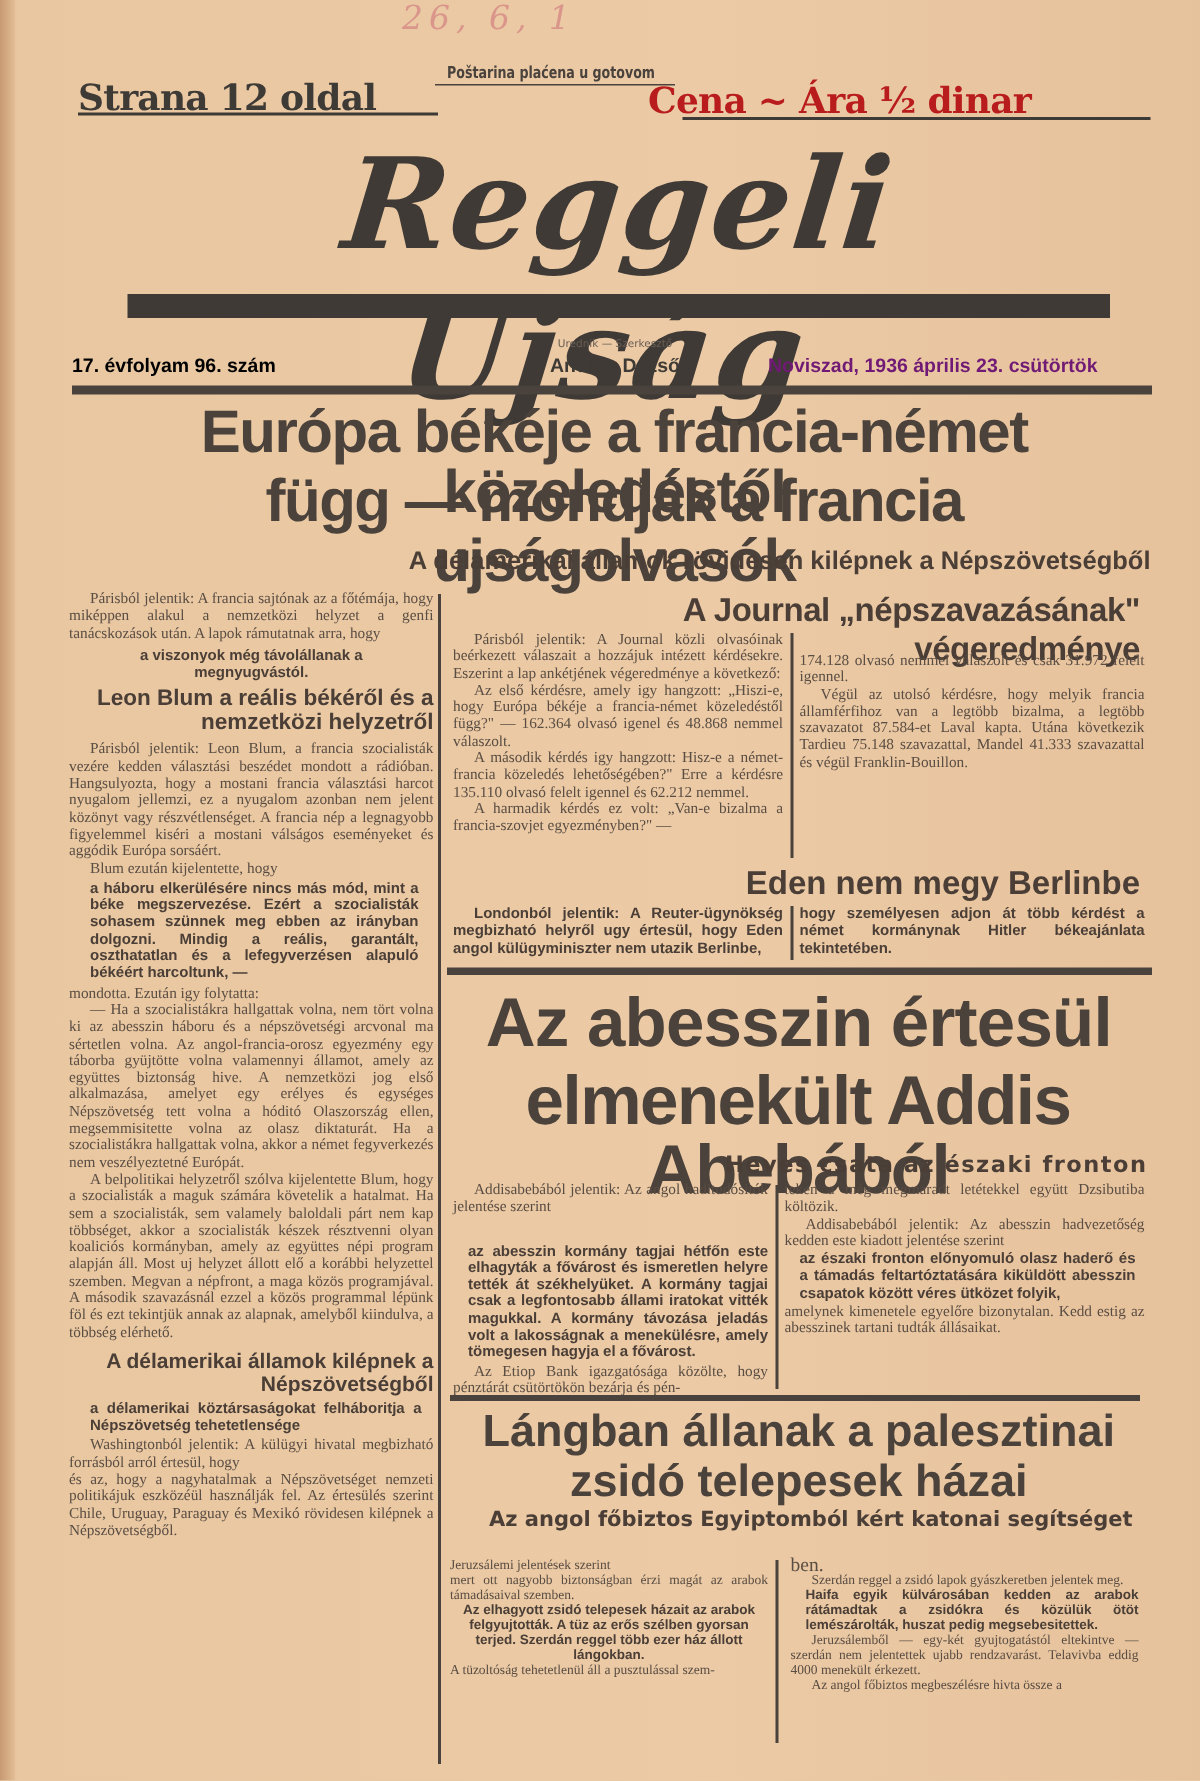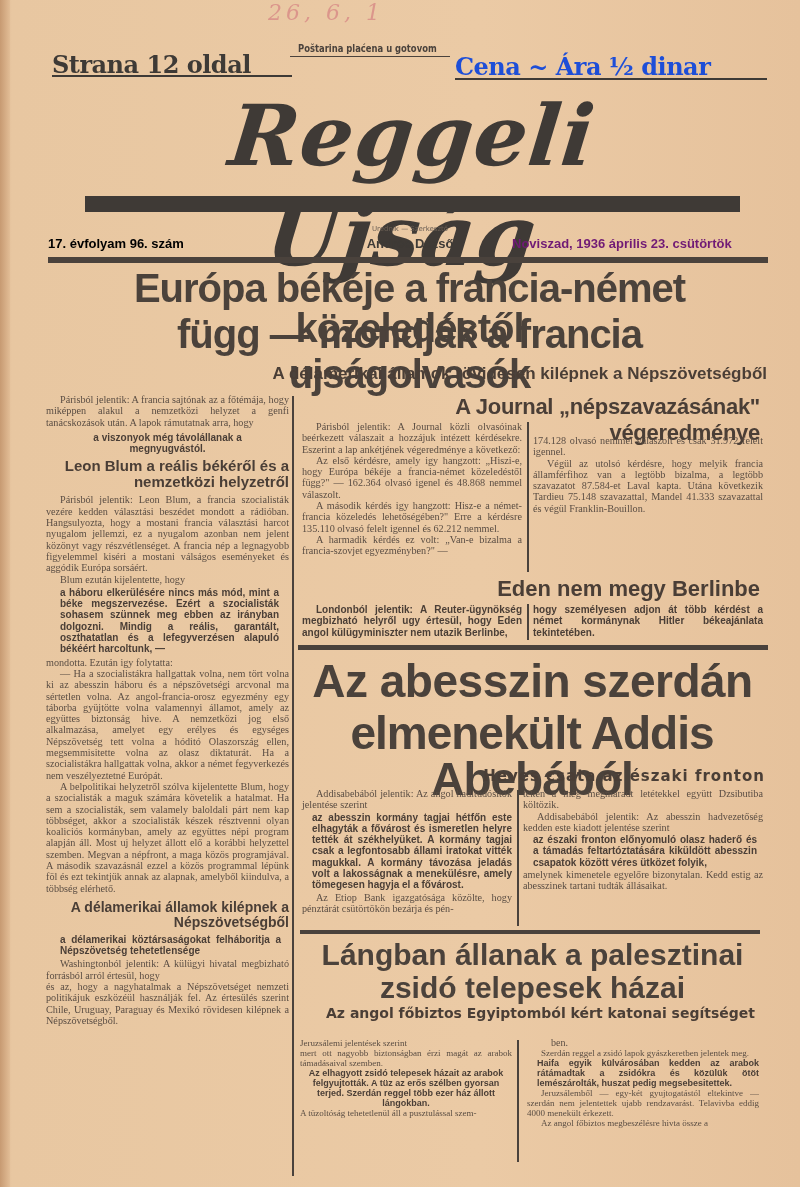"Cena ~ Ára ½ dinar" .top-right { color: #1d4ed8 -> #b91c1c; left: 455px -> 432px }
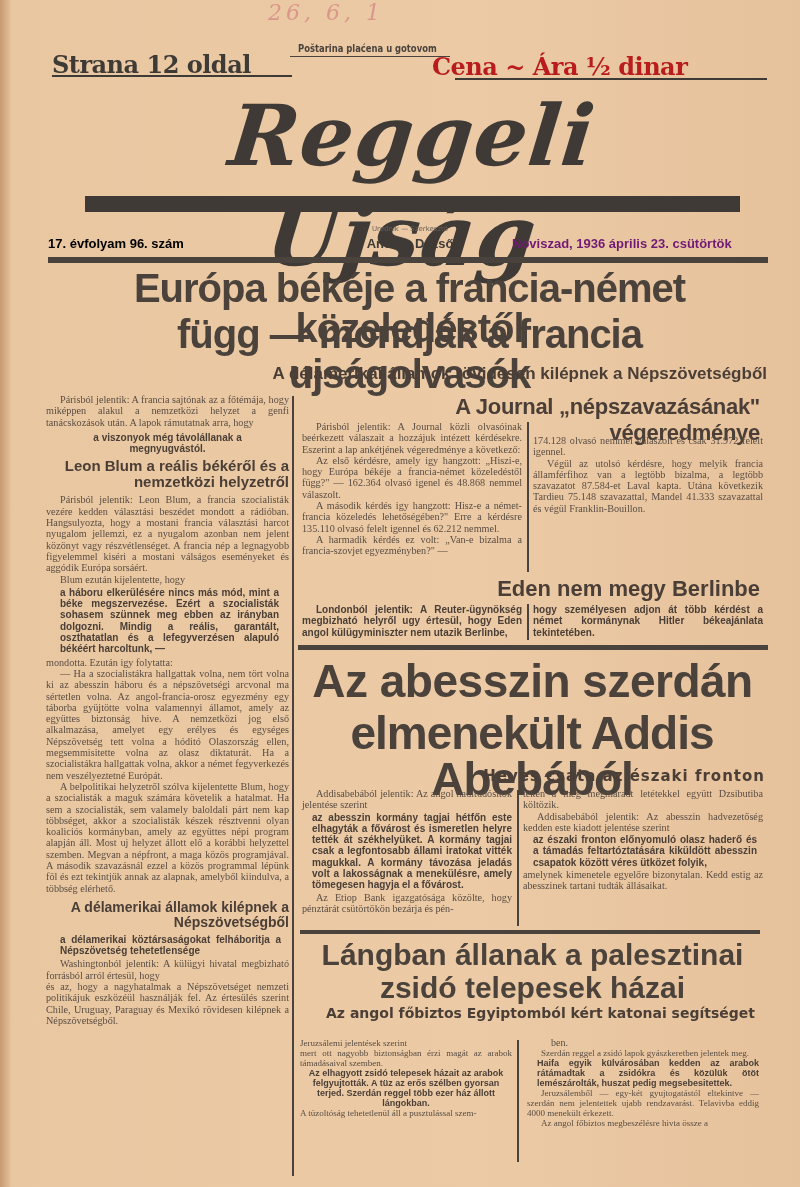"Az abesszin szerdán" div.abs { text: szerdán -> értesül }
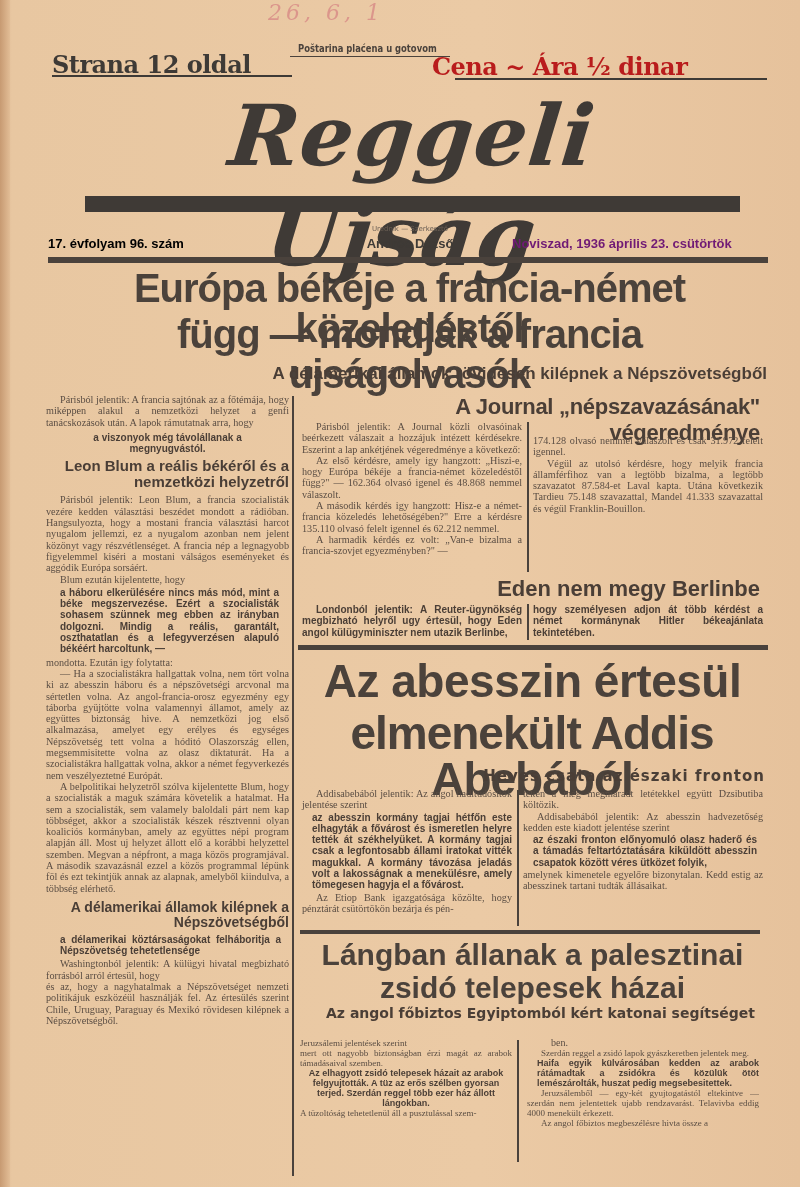"az abesszin kormány tagjai hétfőn" div.para { margin: 1px 0 1px 10px -> 18px 0 1px 10px }
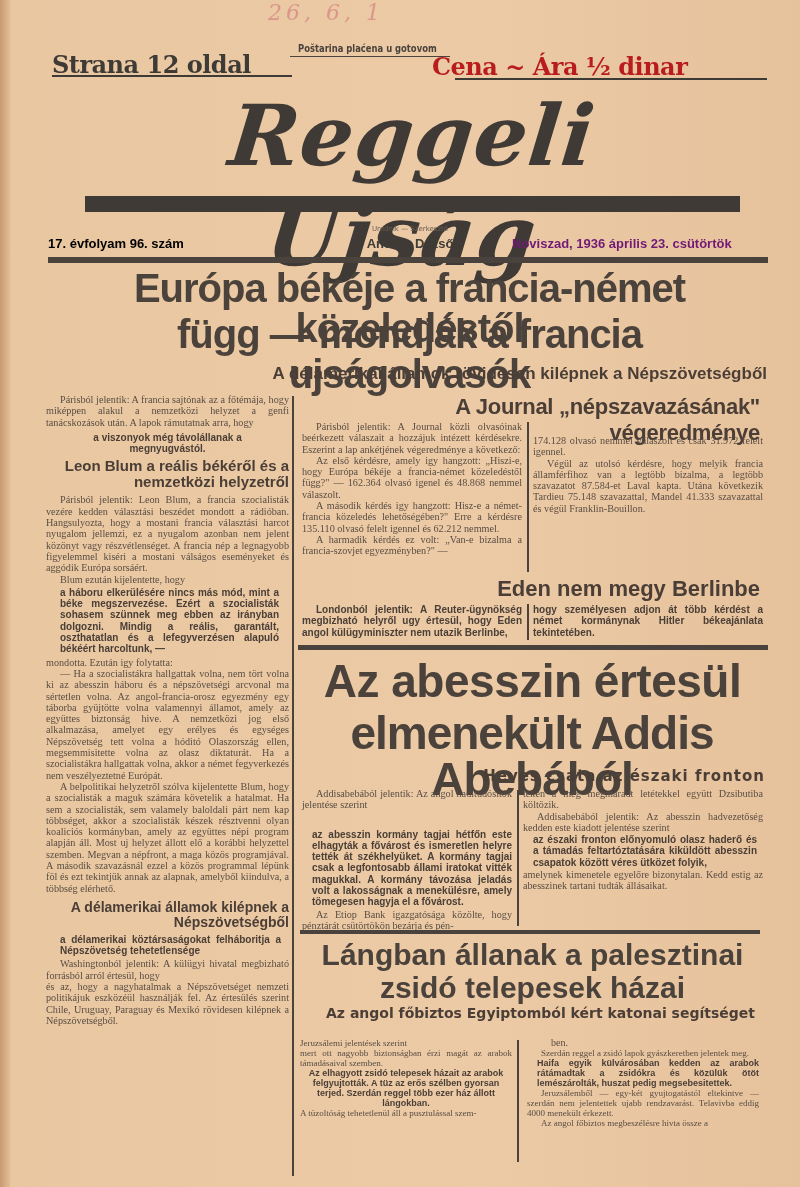"ben." div.para { font-size: 10px -> 13px; margin-left: 24px -> none }
